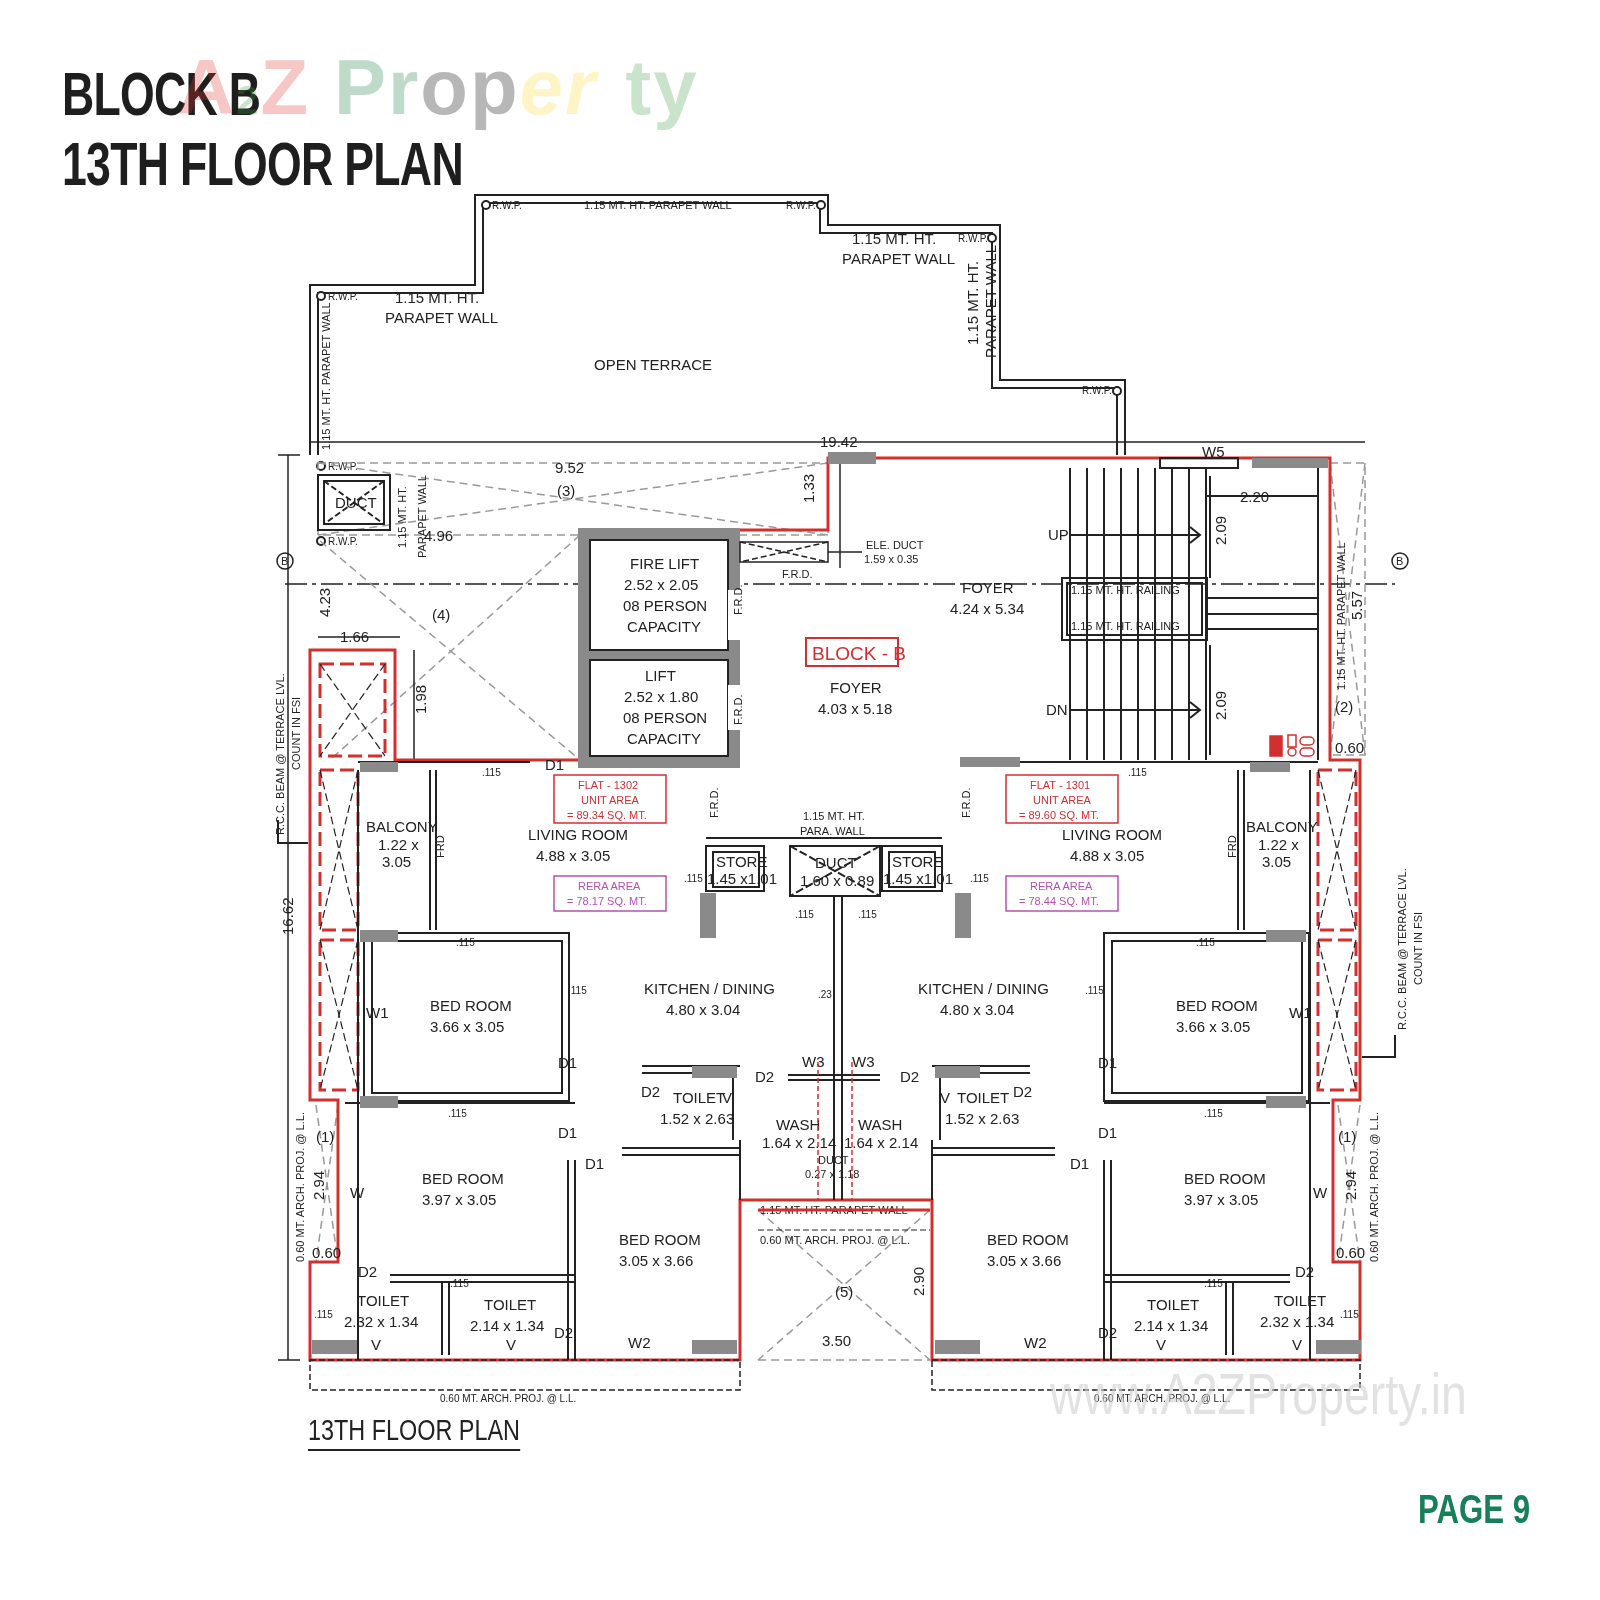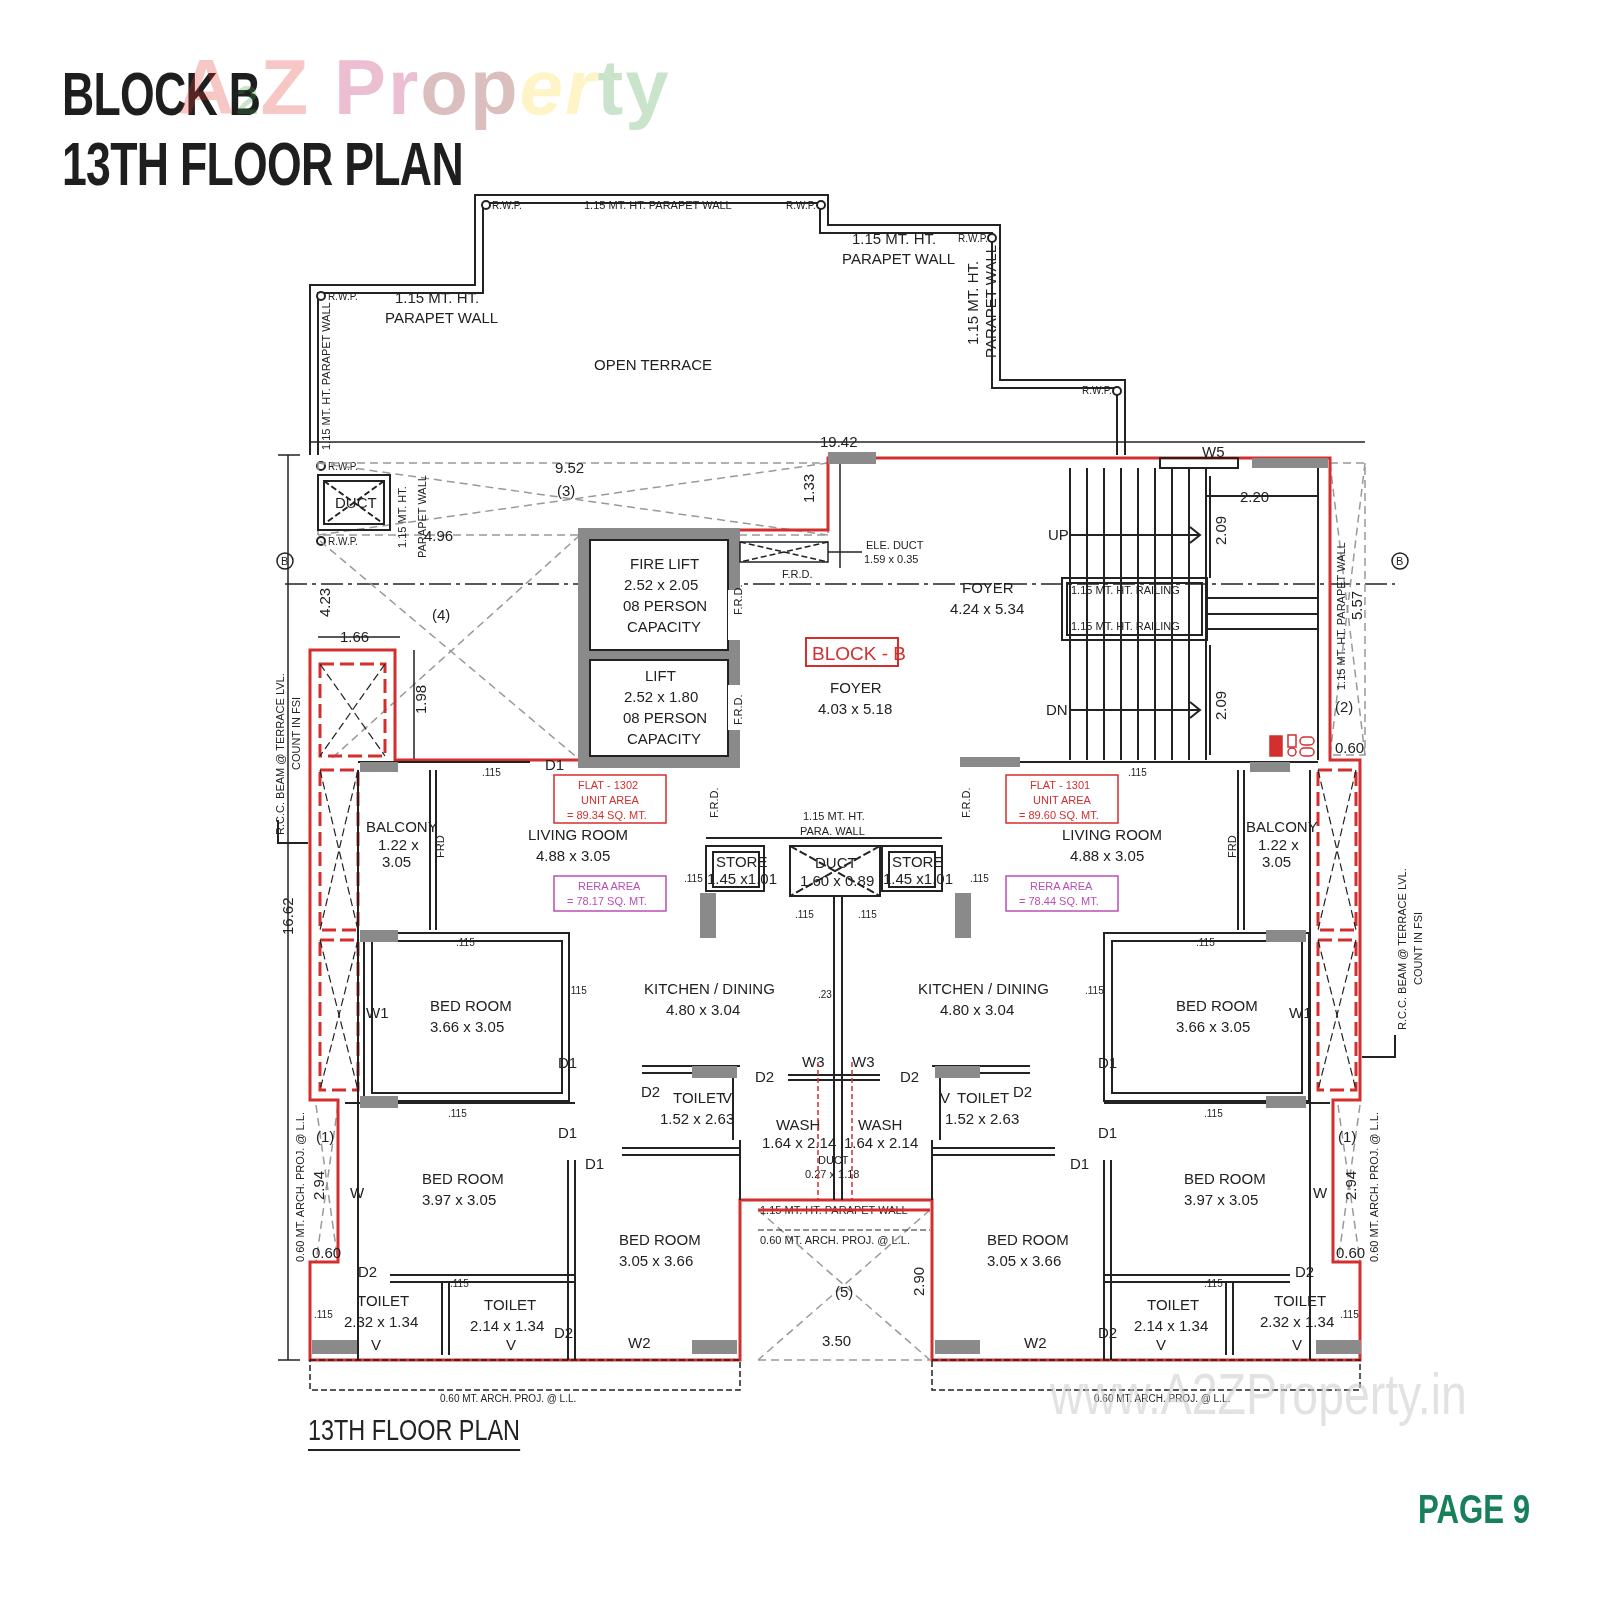"Pr" #watermark-top .p1 { color: #be185d -> #15803d }
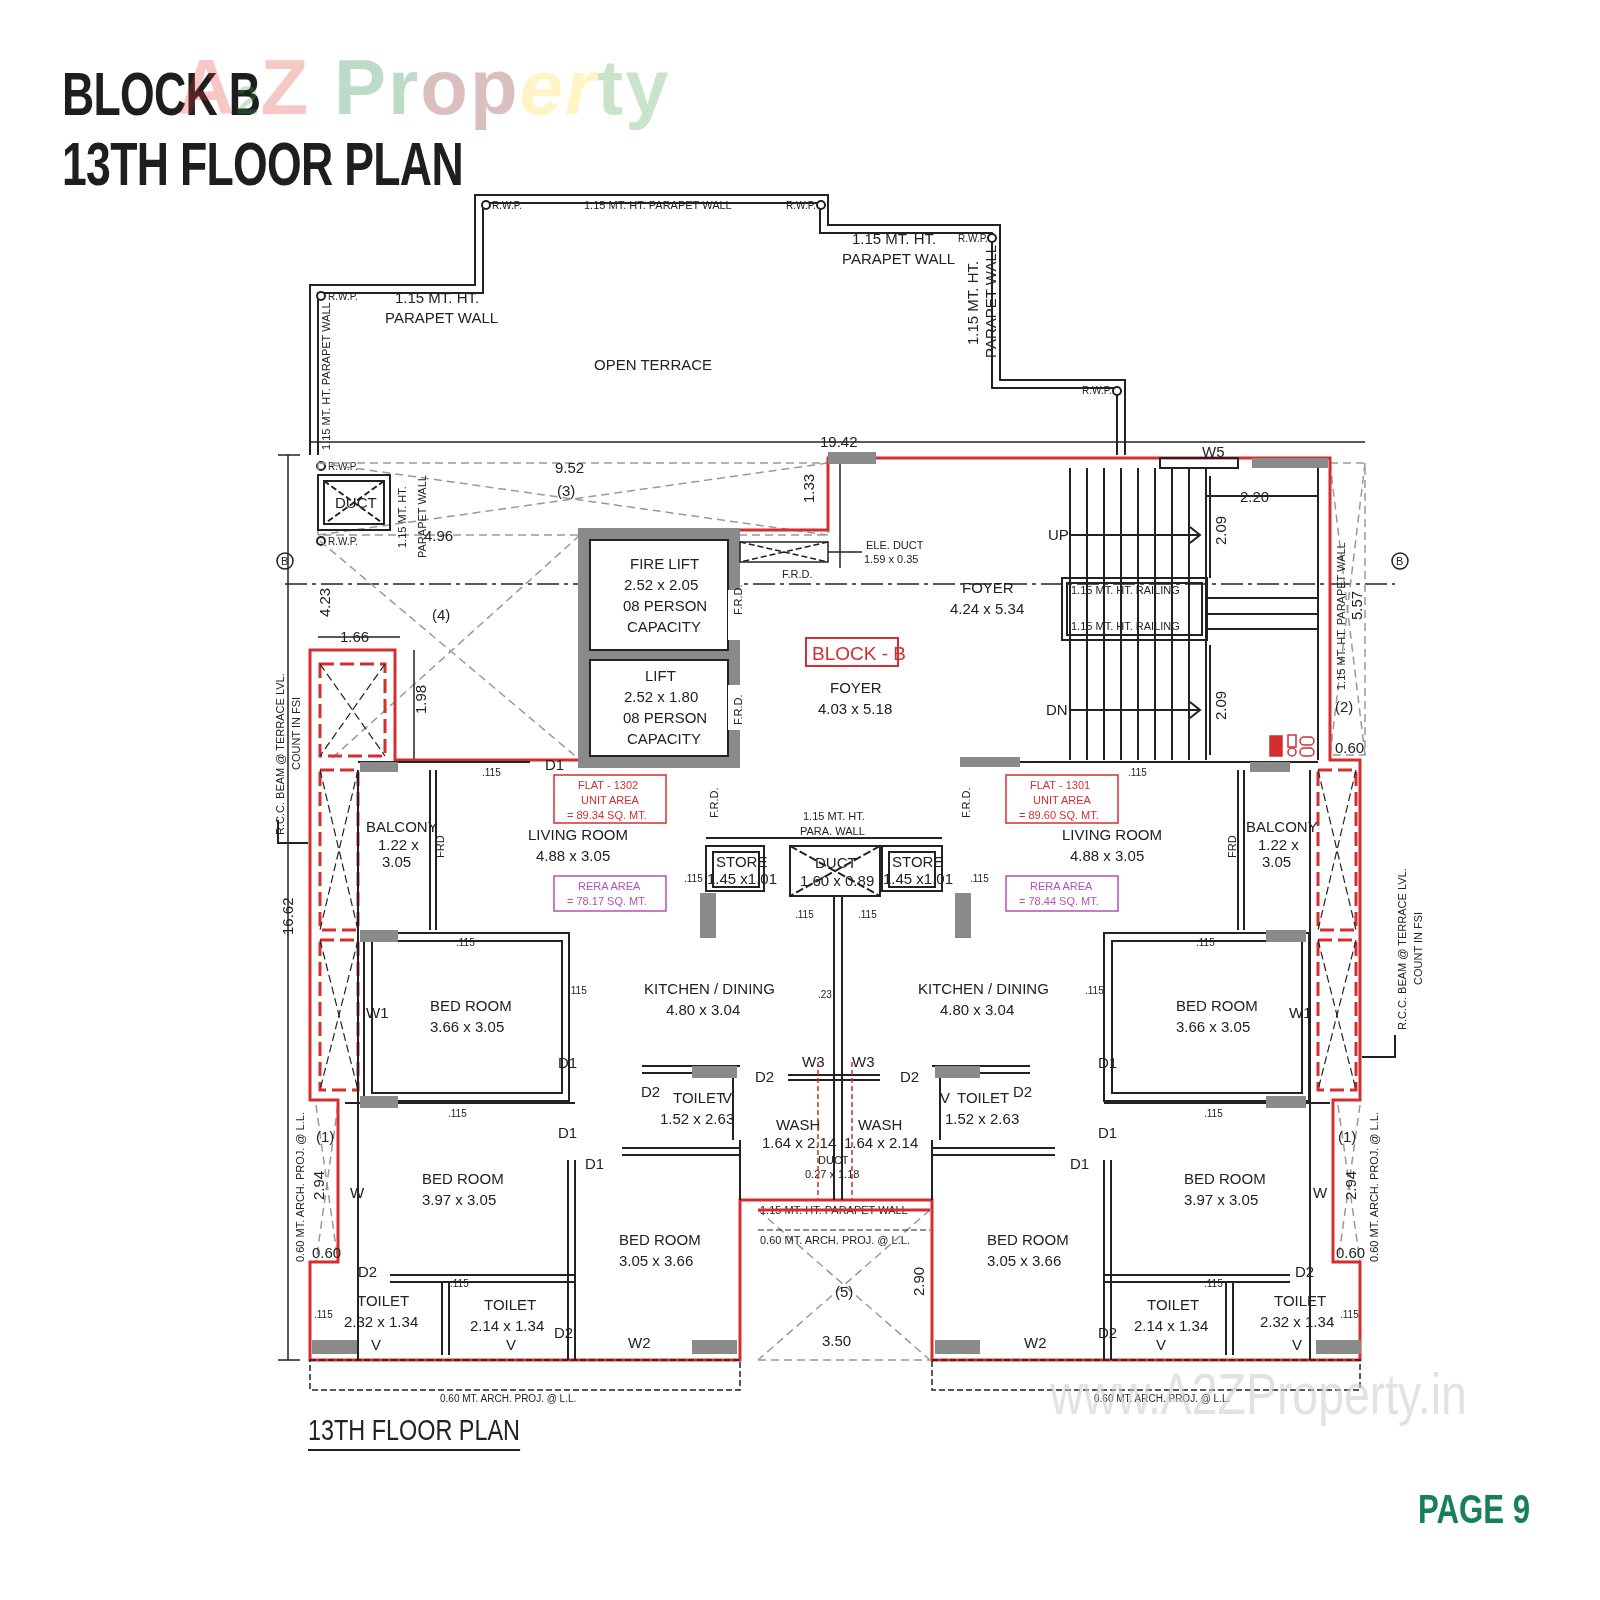"op" #watermark-top .p2 { color: #7f1d1d -> #000000 }
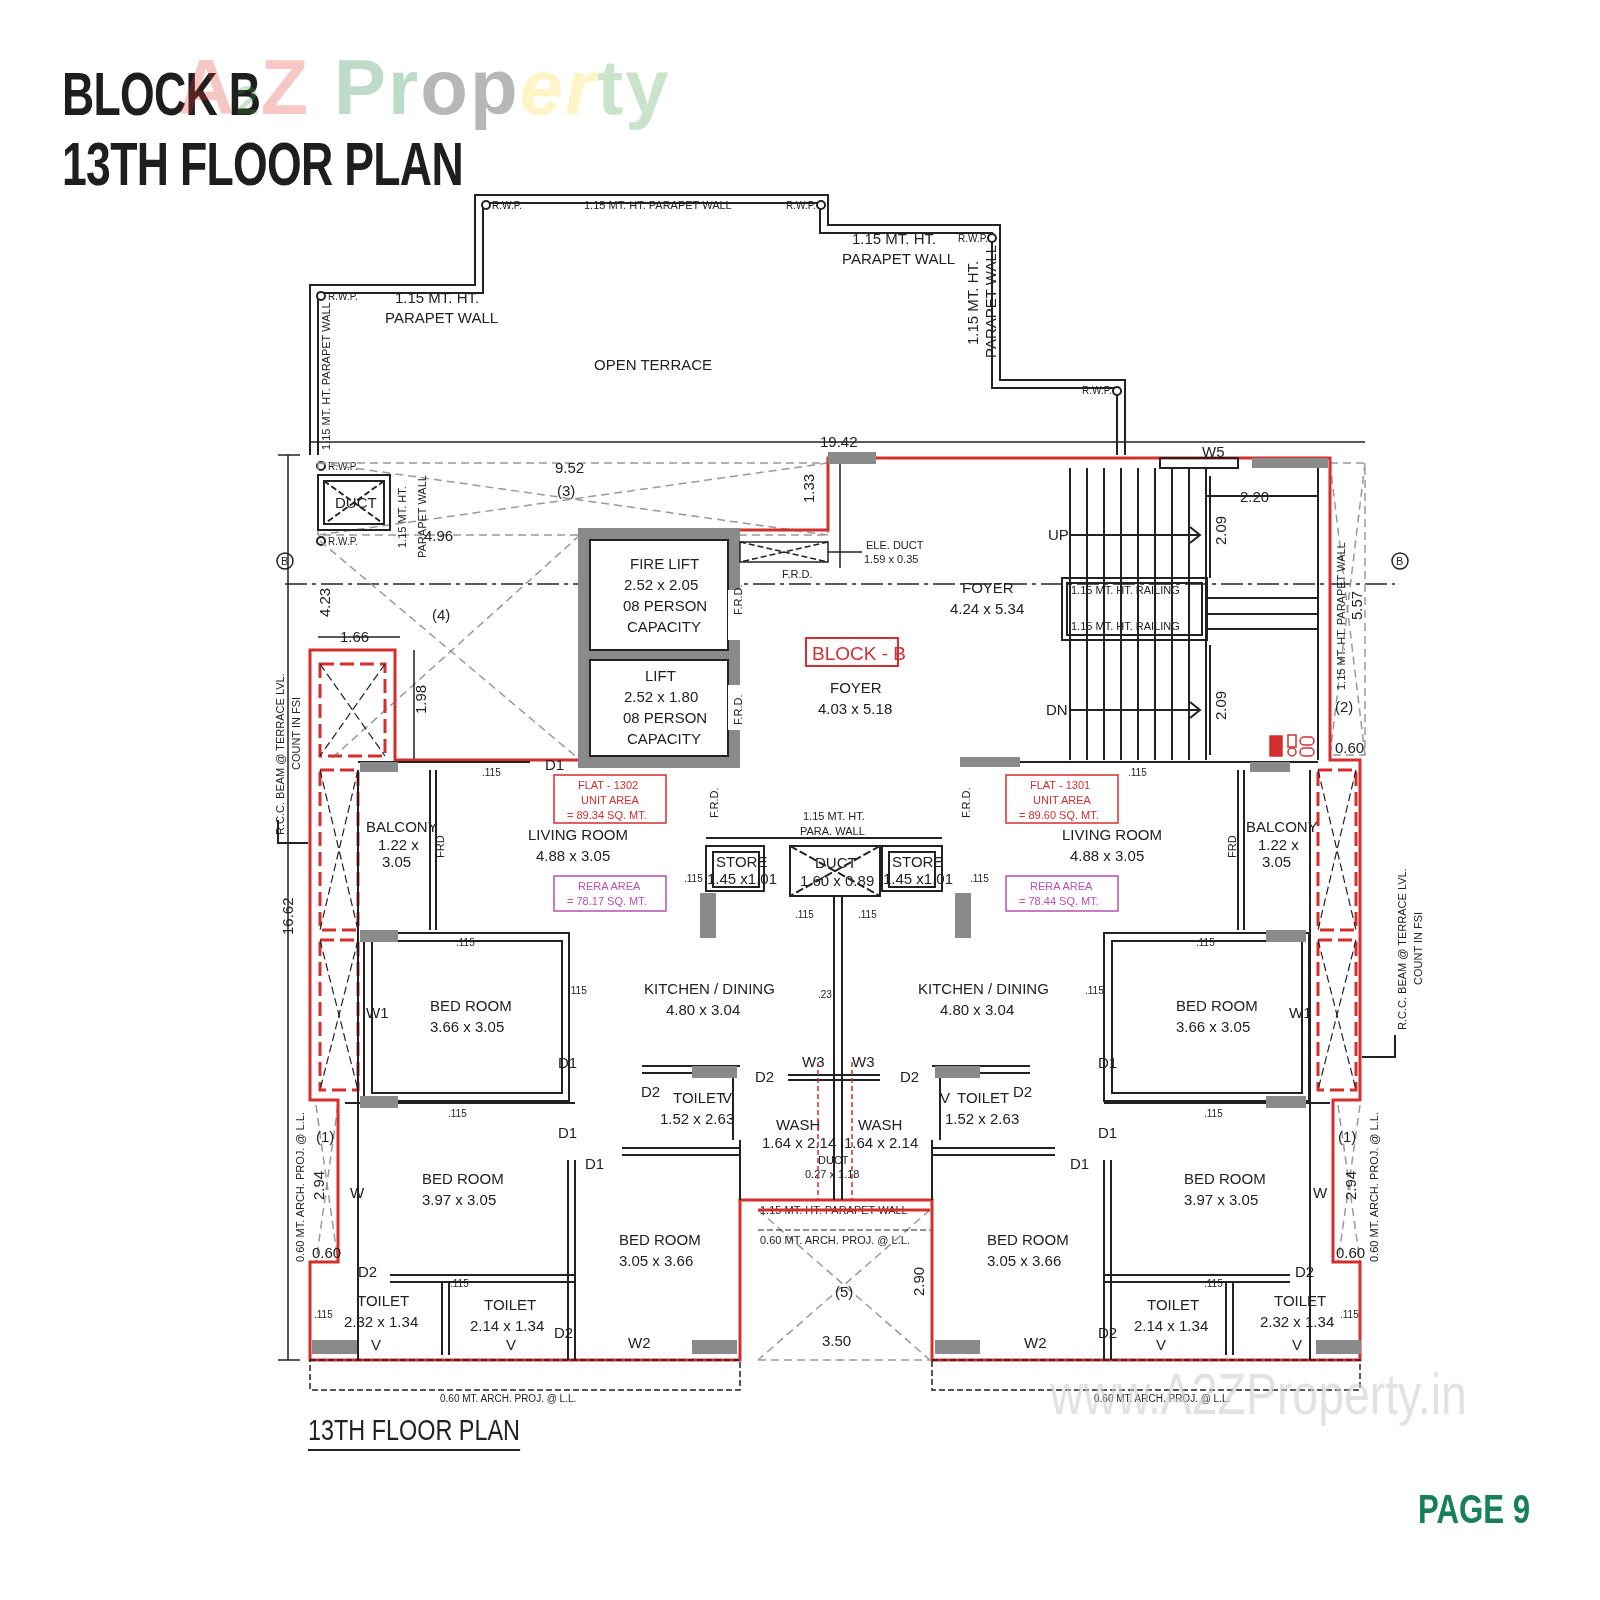"ty" #watermark-top .p4 { margin-left: none -> 28px }
